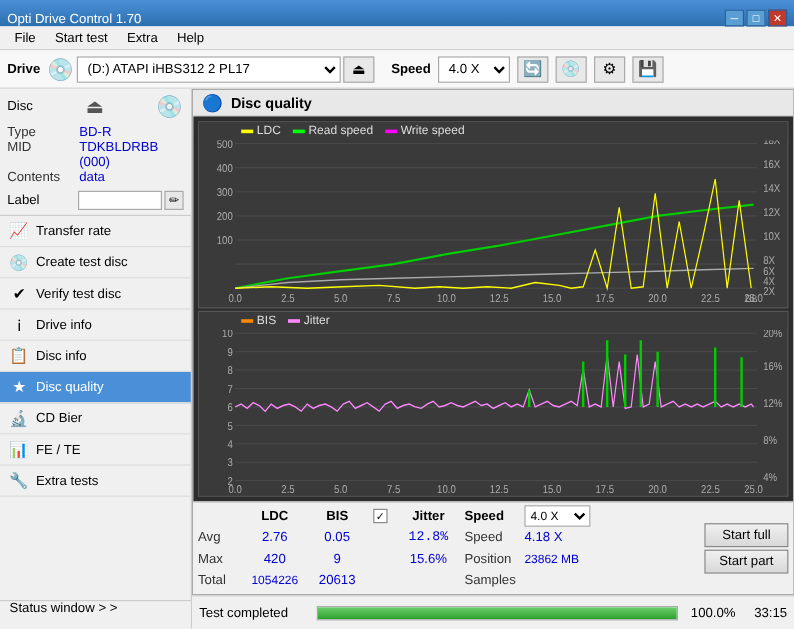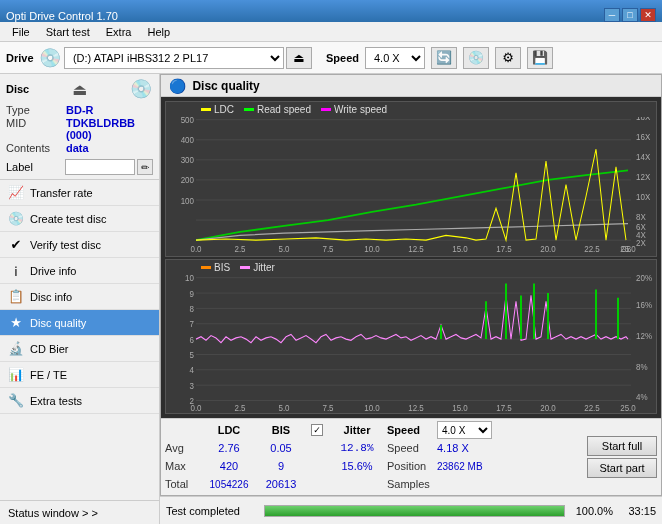"Disc" .disc-title { font-weight: 700 -> 400 }
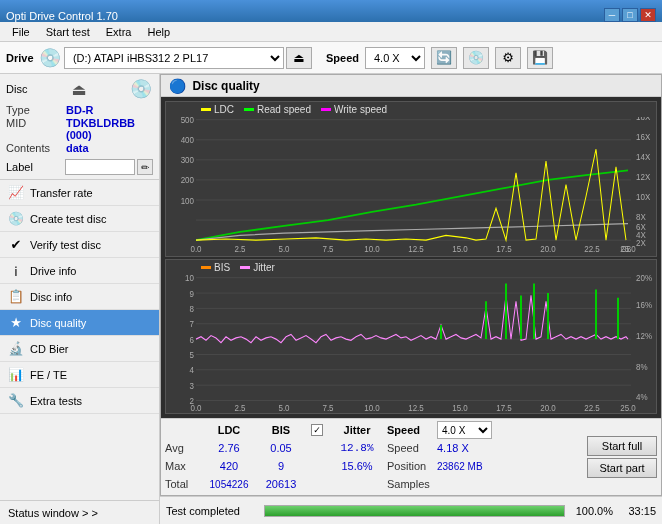"BD-R" .disc-val { font-weight: 700 -> 400 }
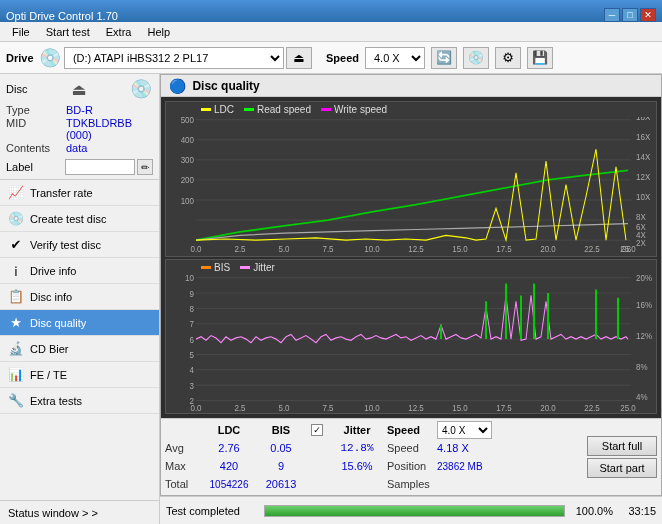"Status window > >" .status-window-btn { align-items: center -> flex-start }
